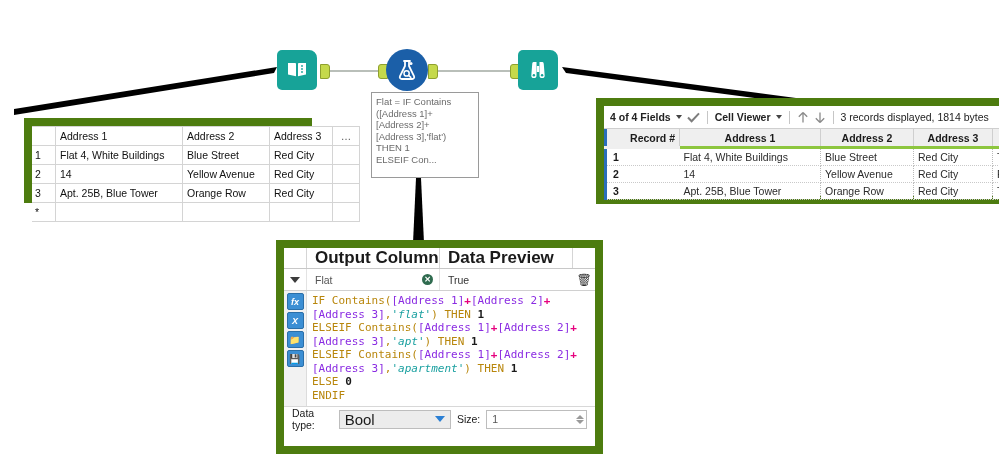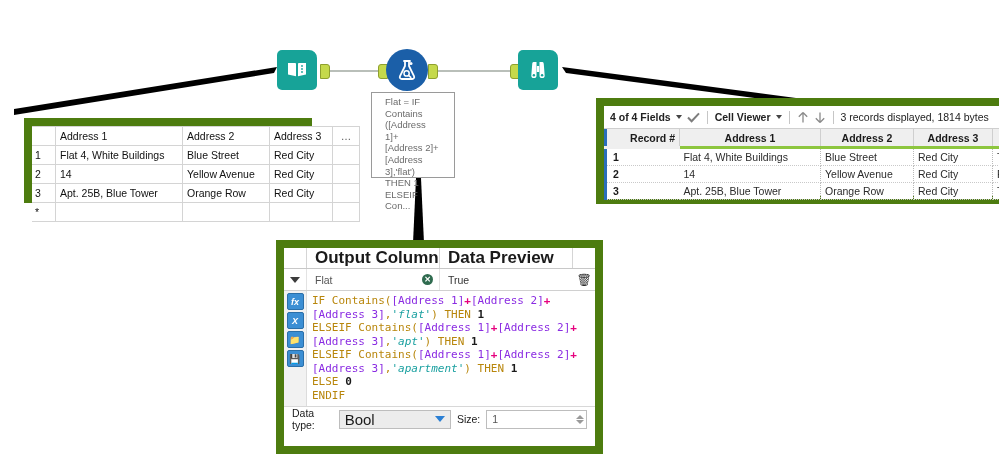"Flat = IF Contains" #tooltip { padding: 3px 13px -> 3px 4px; width: 84px -> 108px }
